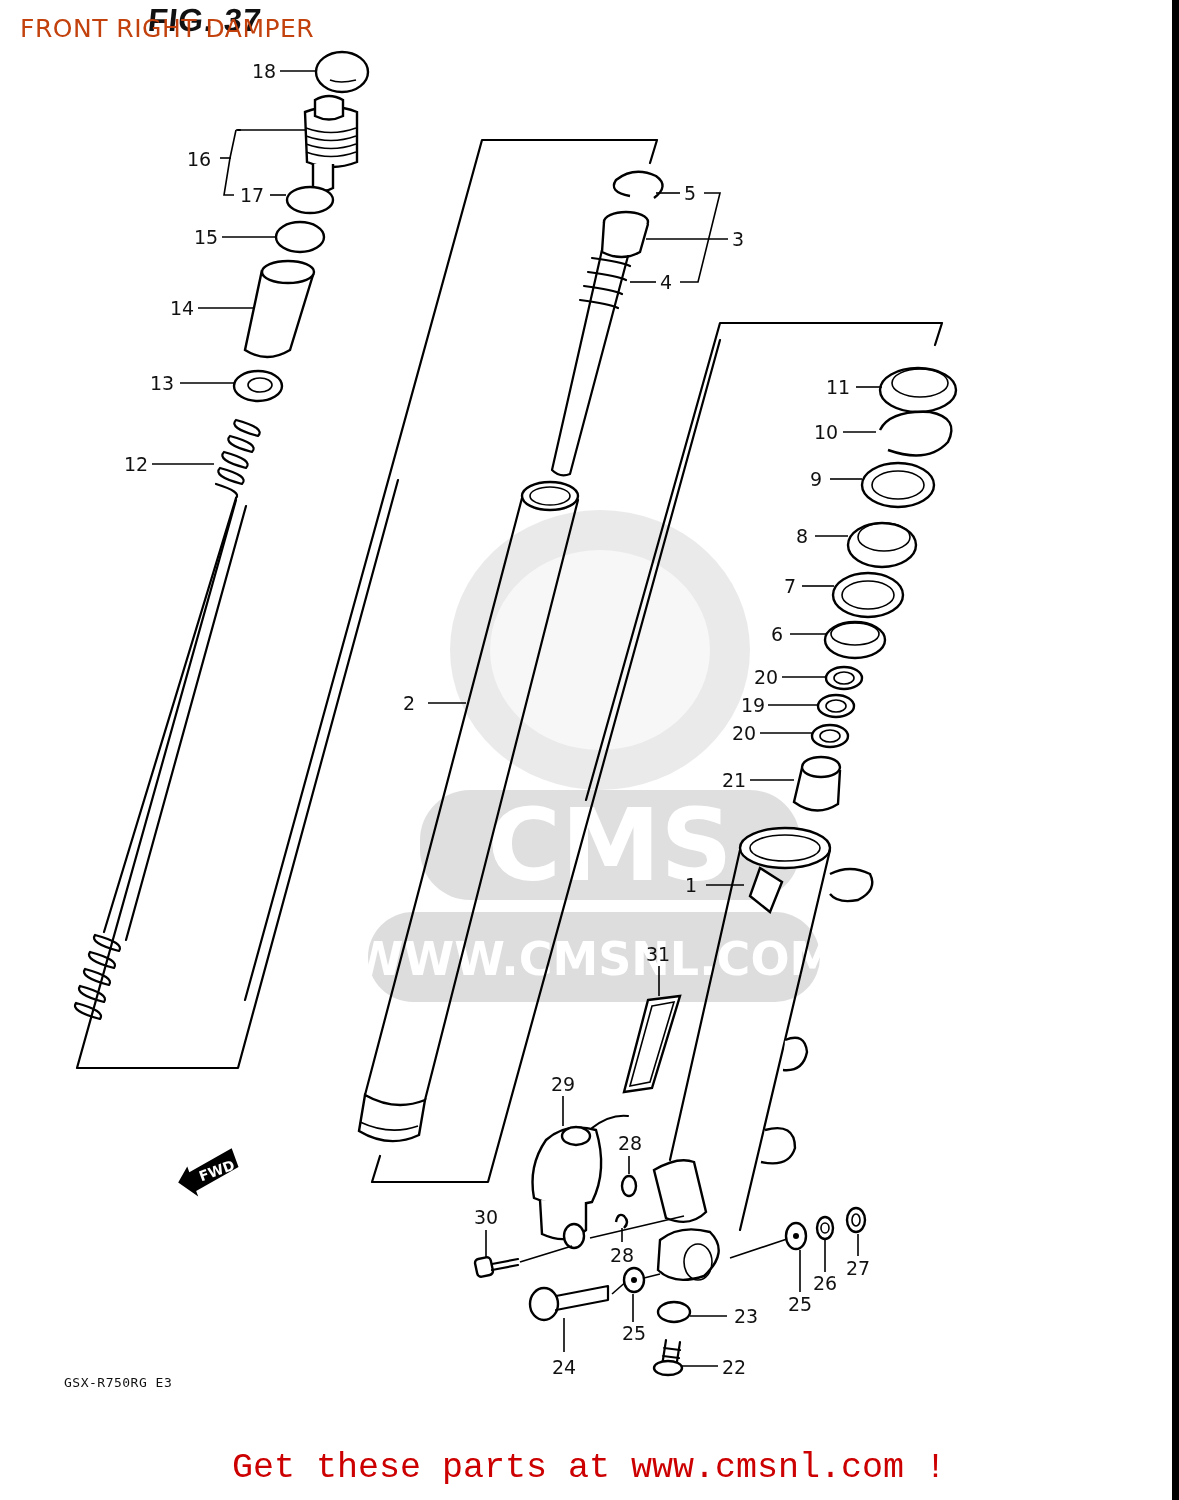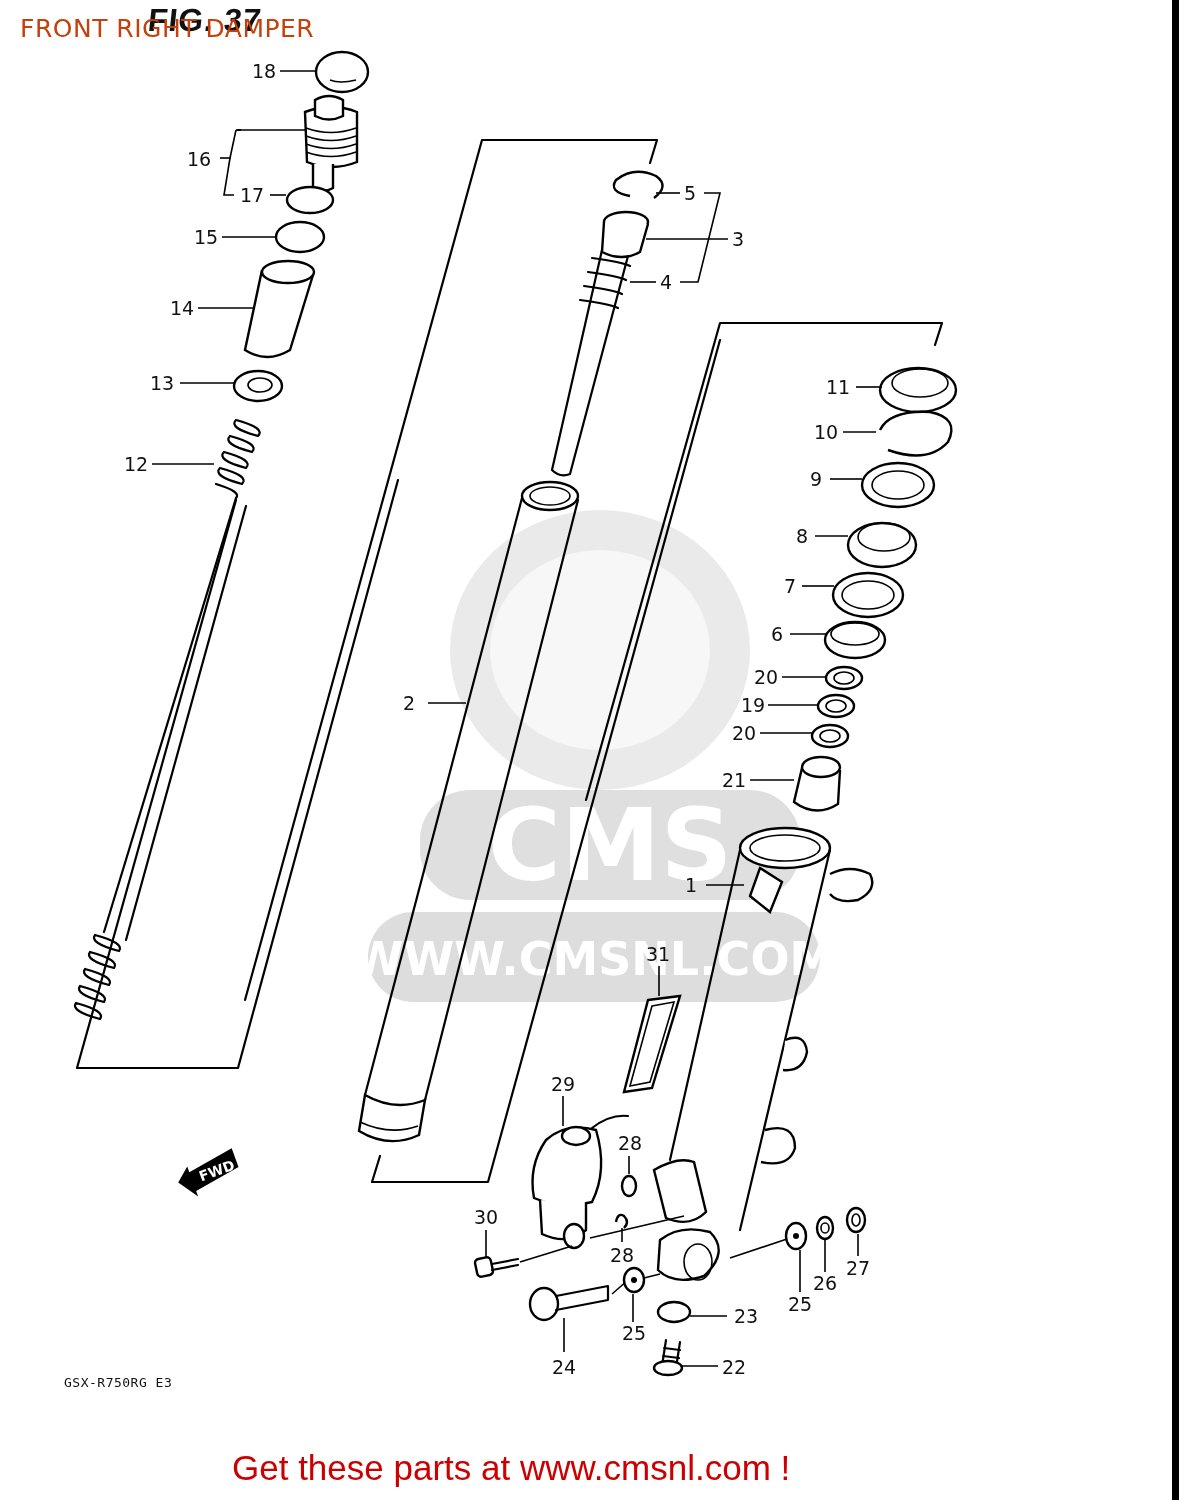"Get these parts at www.cmsnl.com" .footer-link { font-family: Liberation Sans, sans-serif -> Liberation Mono, monospace }
